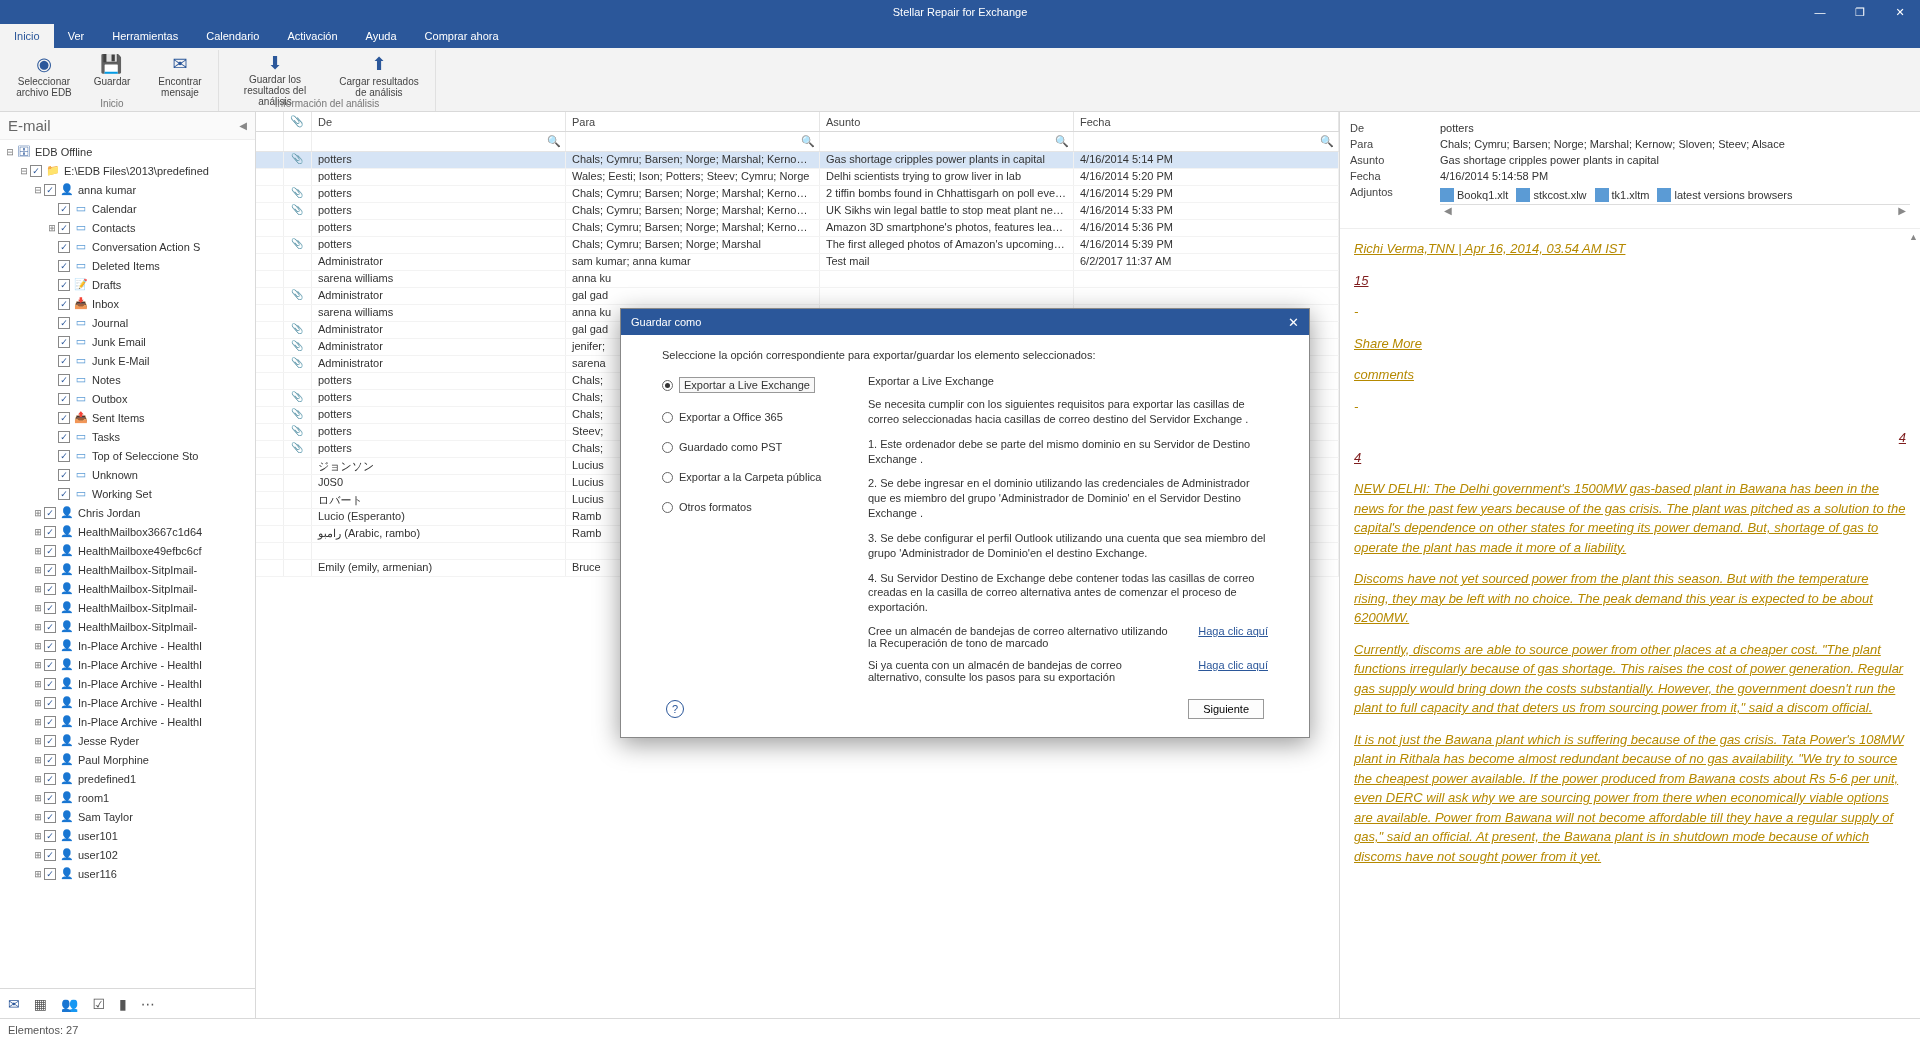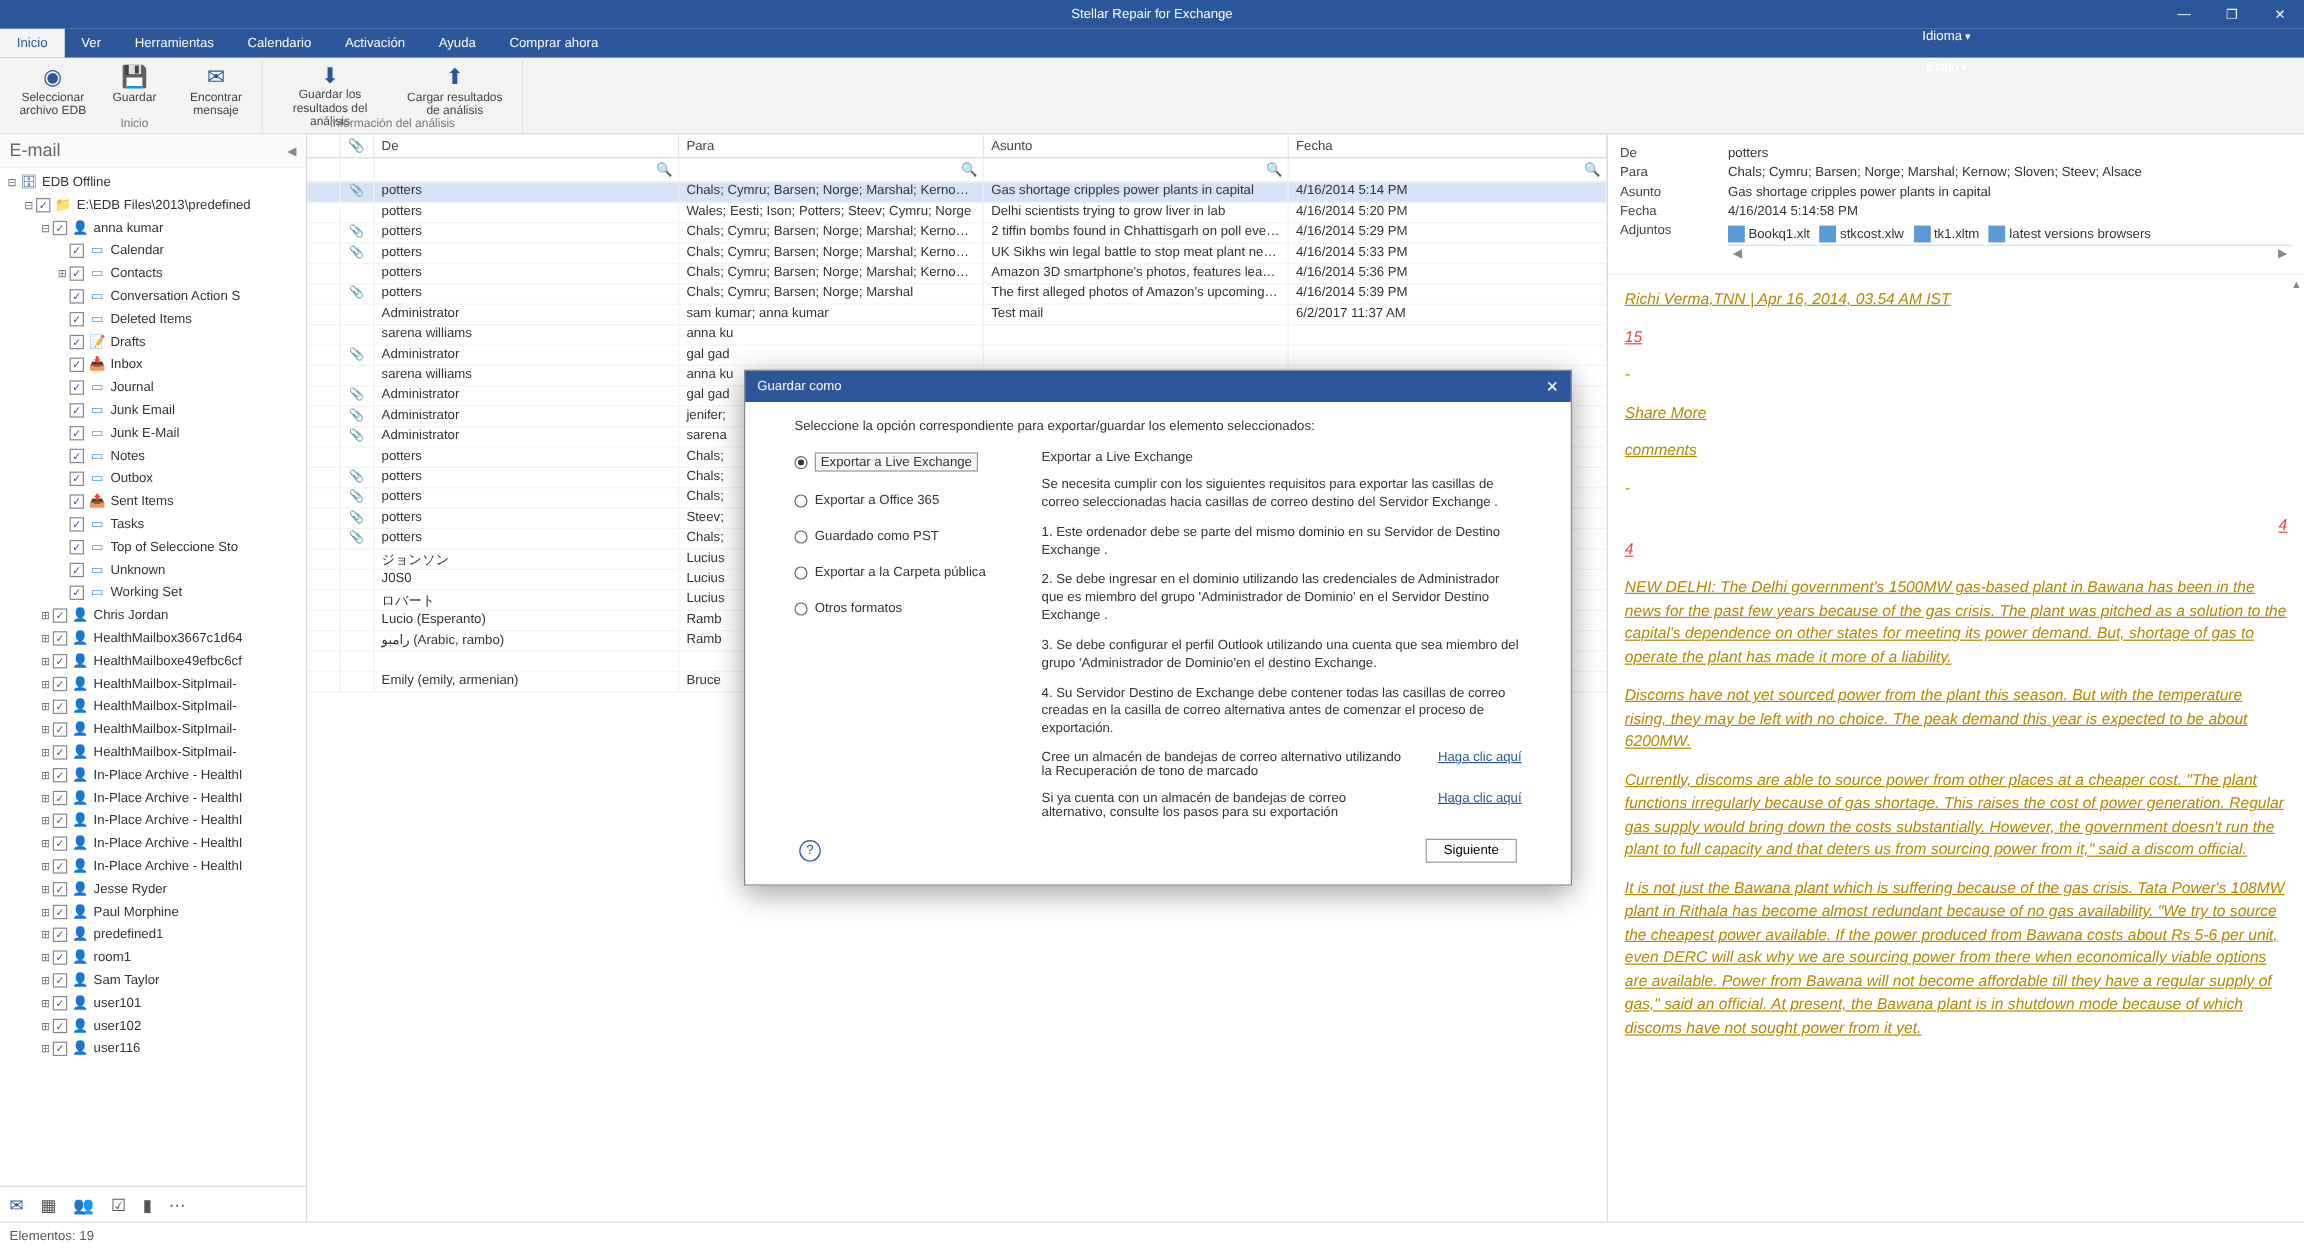"Idioma" div.right { html: <div> <span>Idioma</span> <span>Estilo</span> </div> -> none }
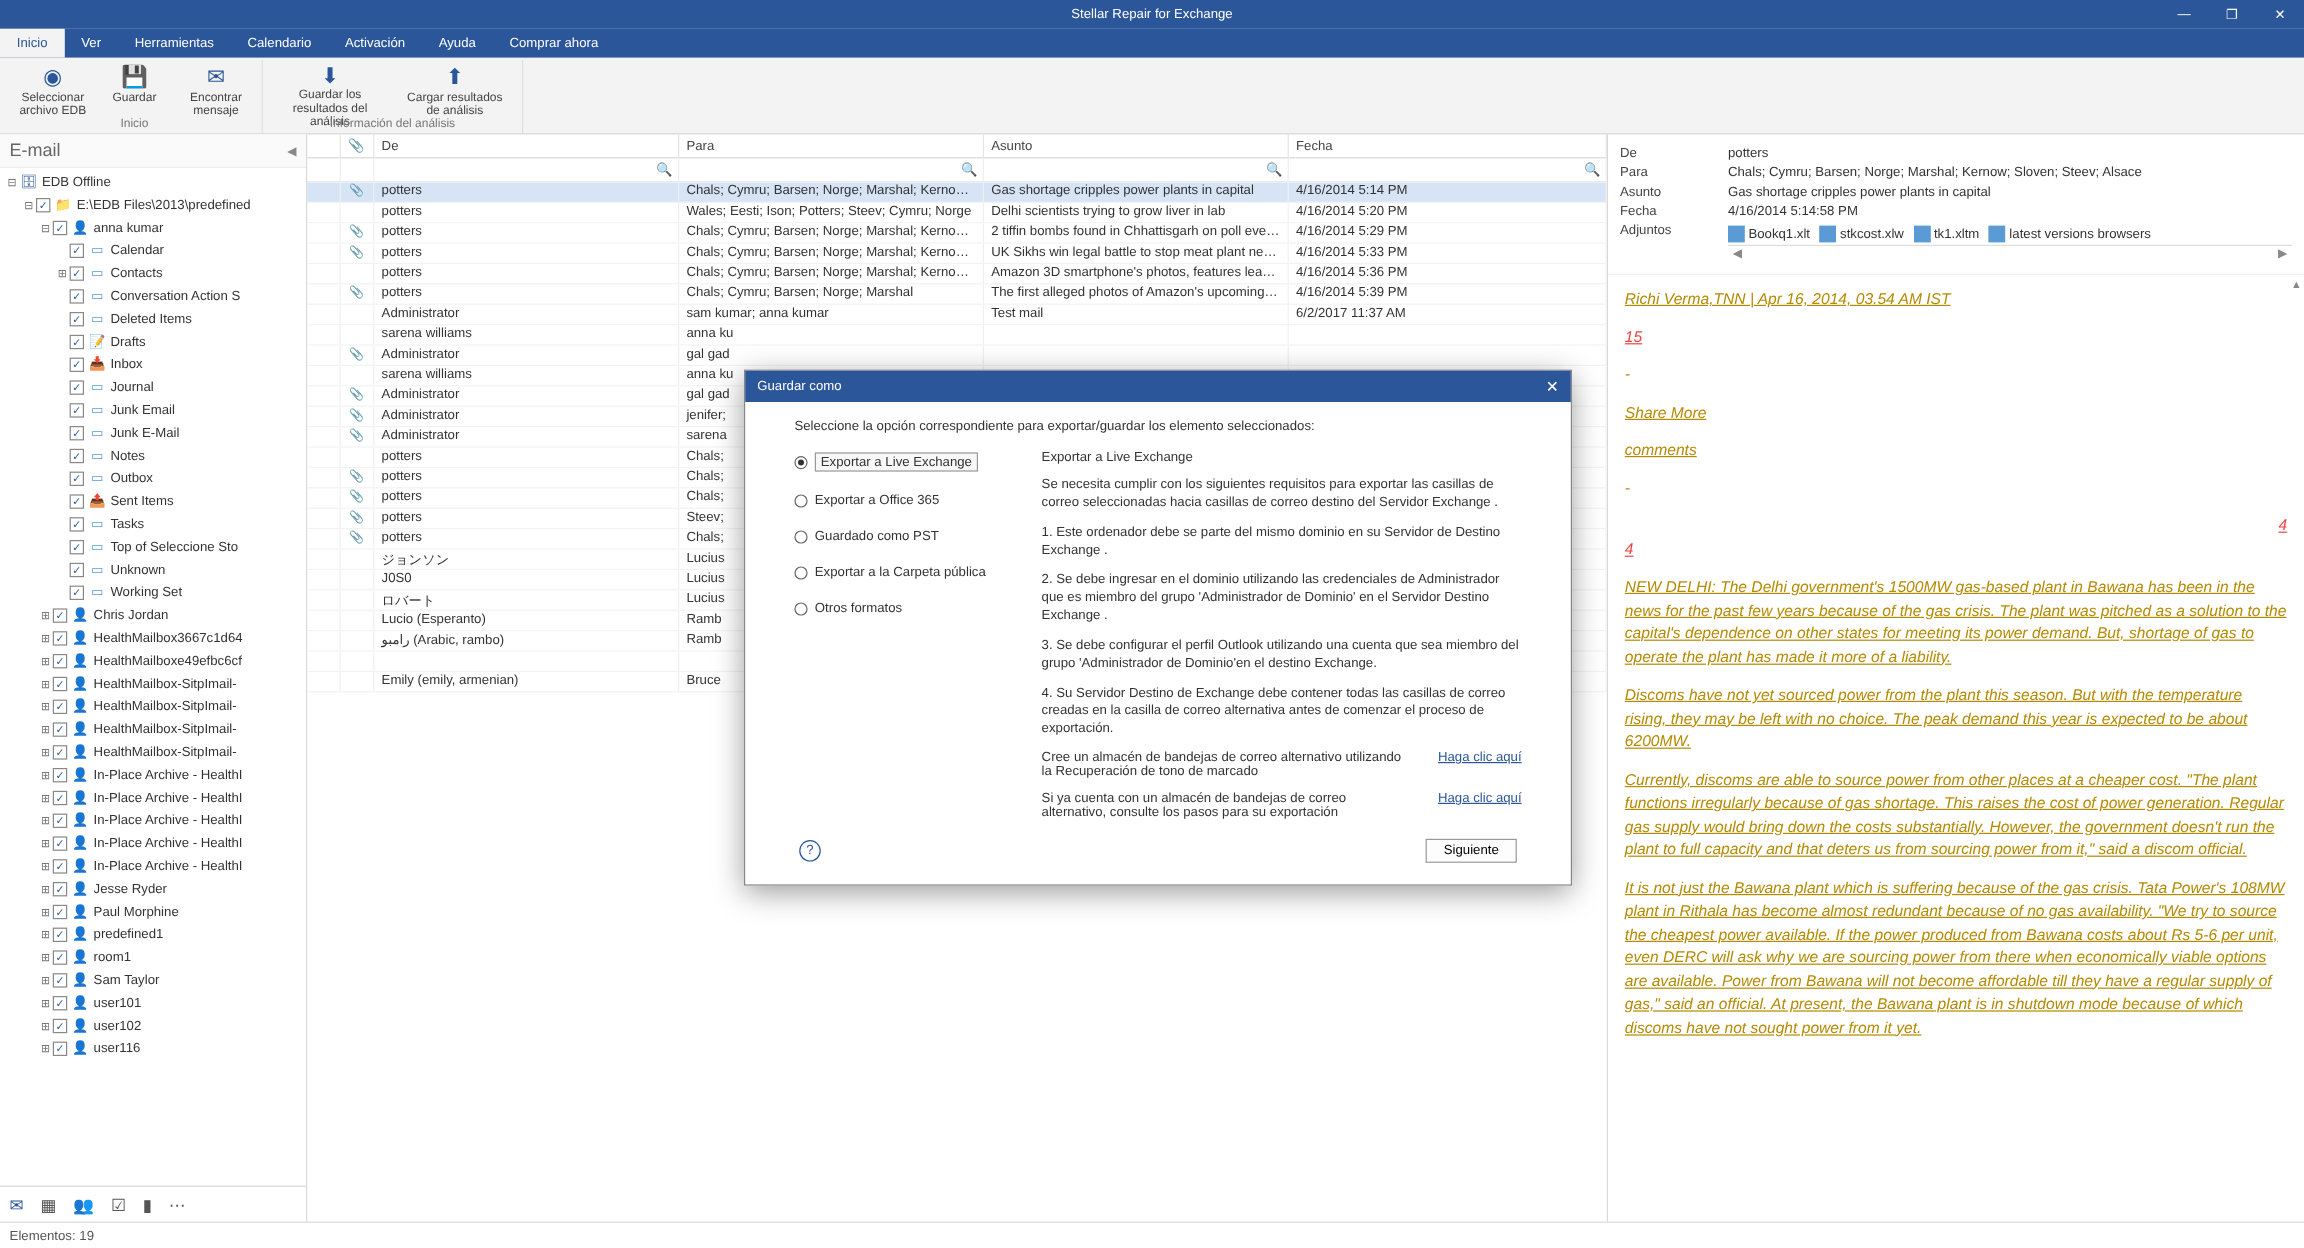"15" .pbody .num { color: #ef4444 -> #7f1d1d }
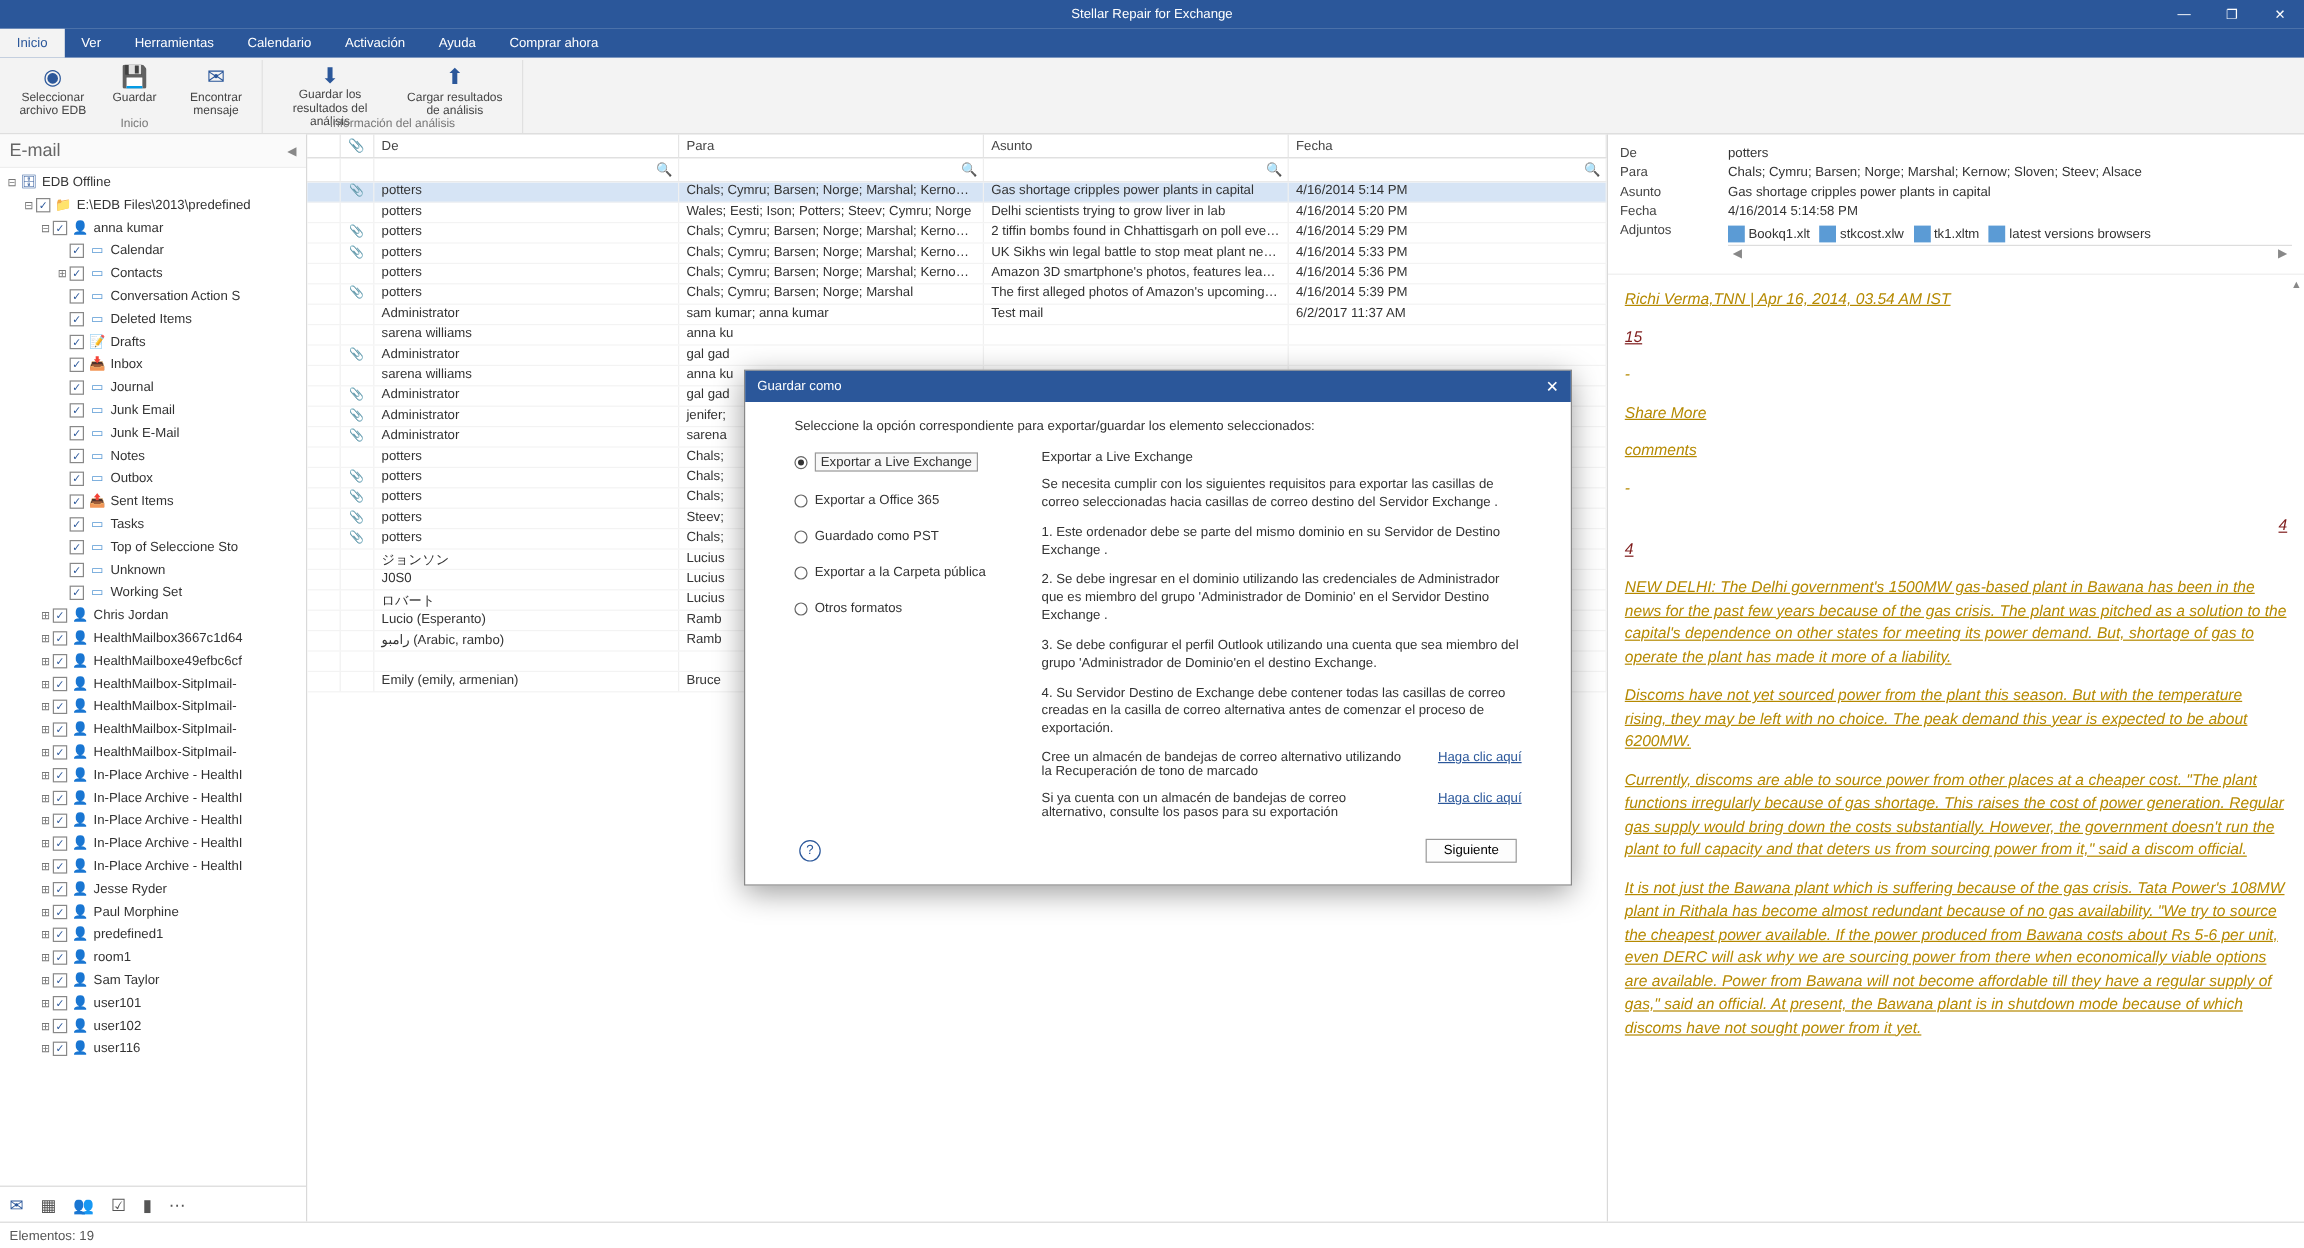"Elementos: 19" span { text: 19 -> 27 }
